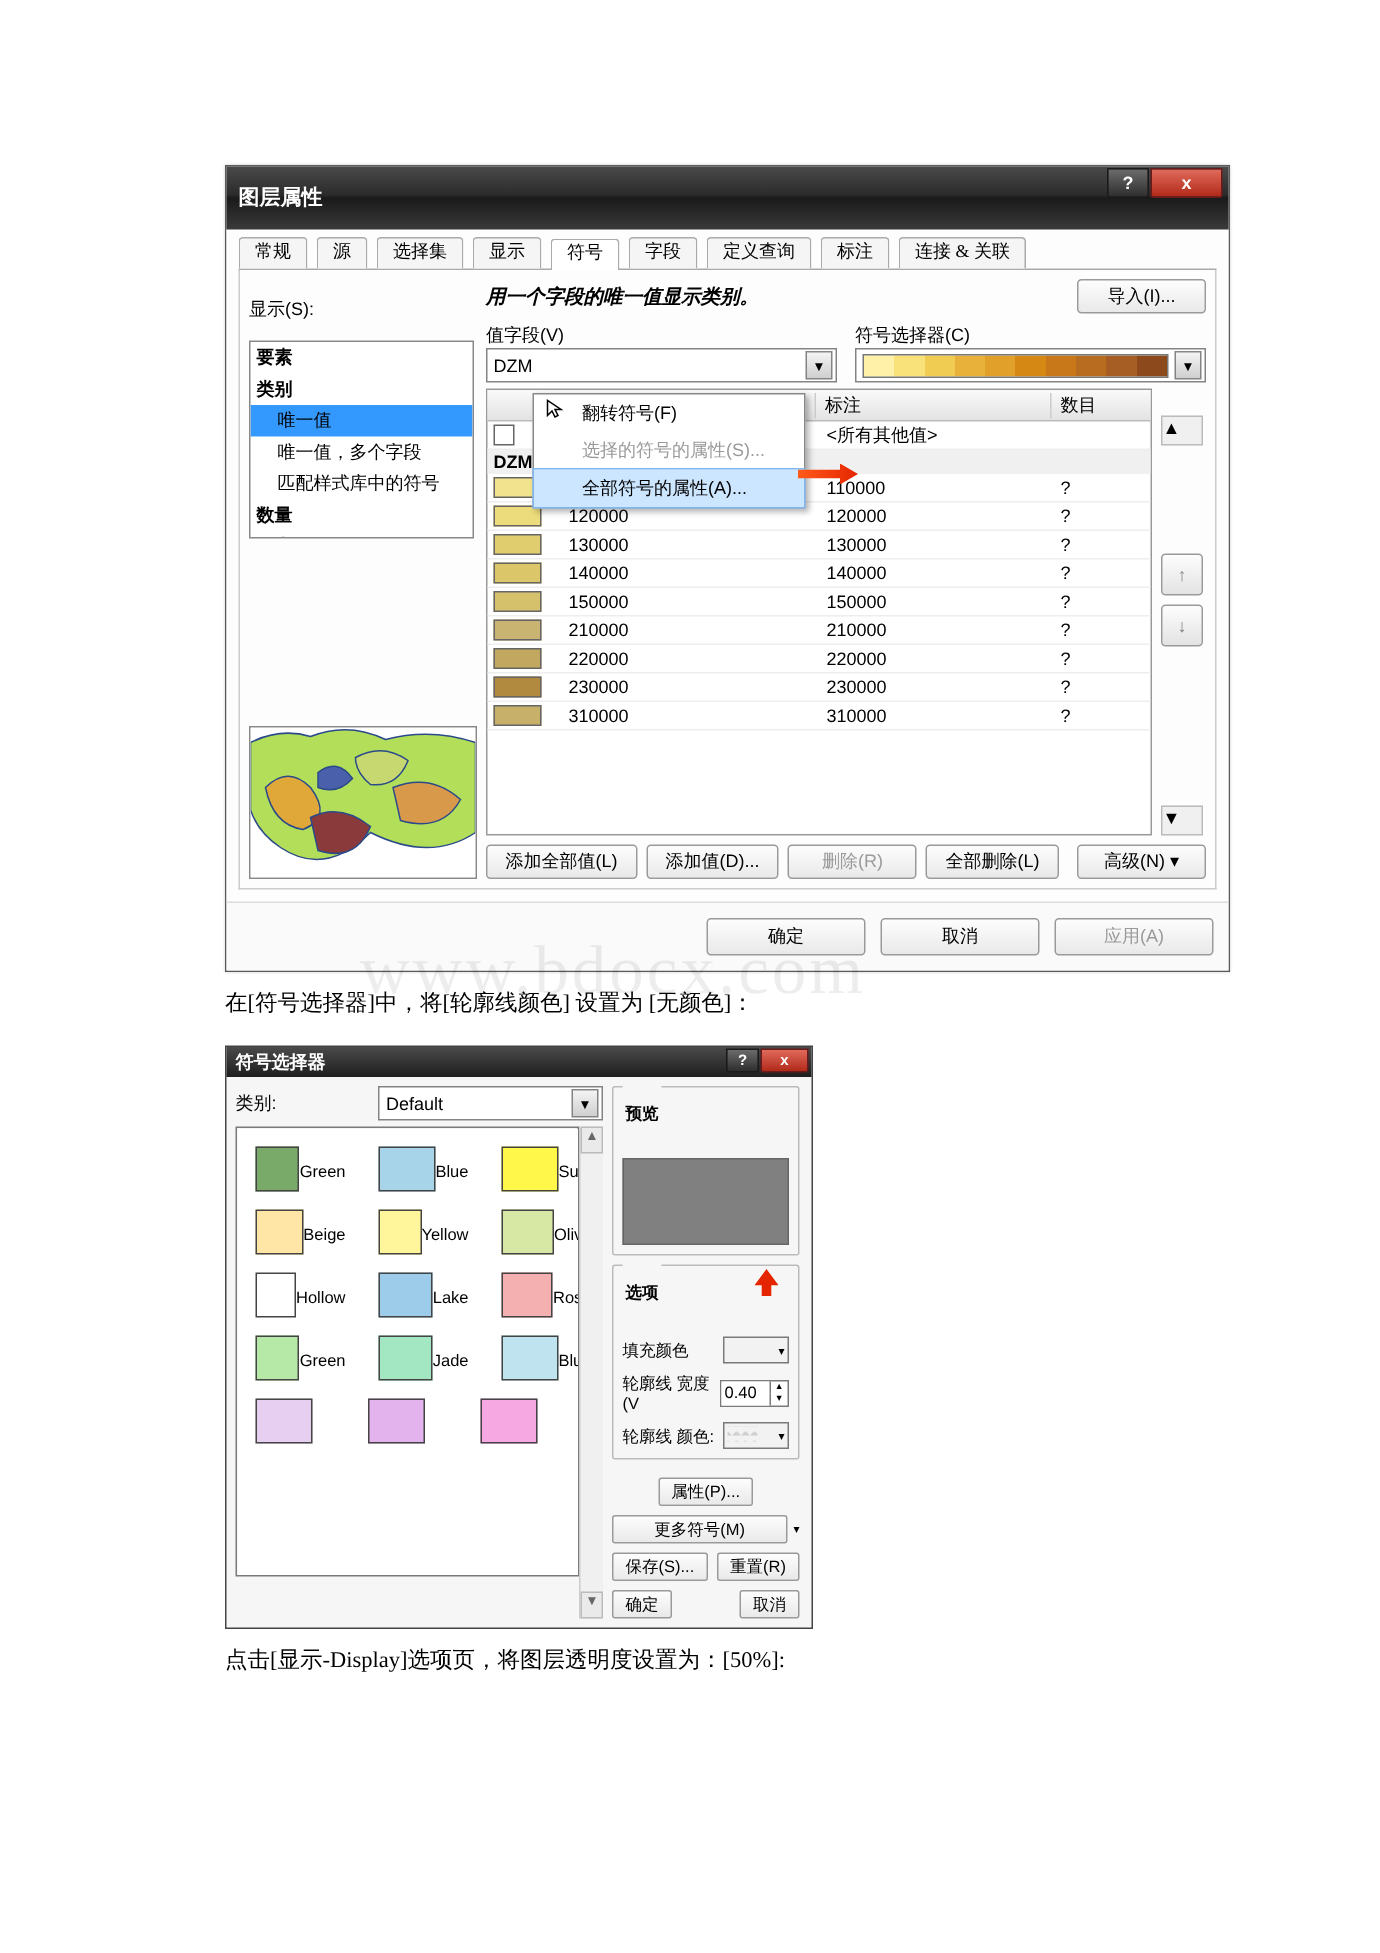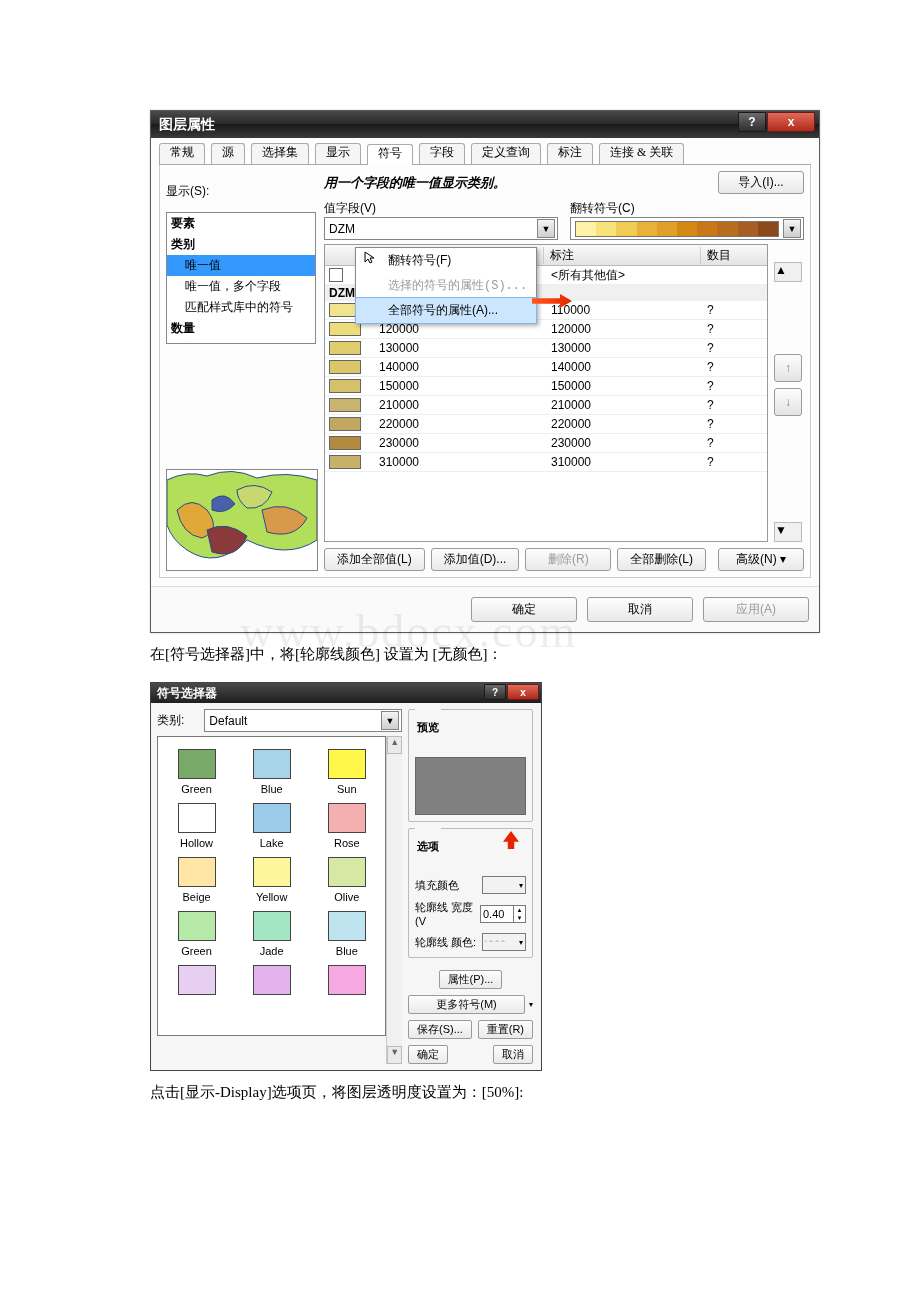"图层属性" .titlebar1 { height: 27px -> 42px }
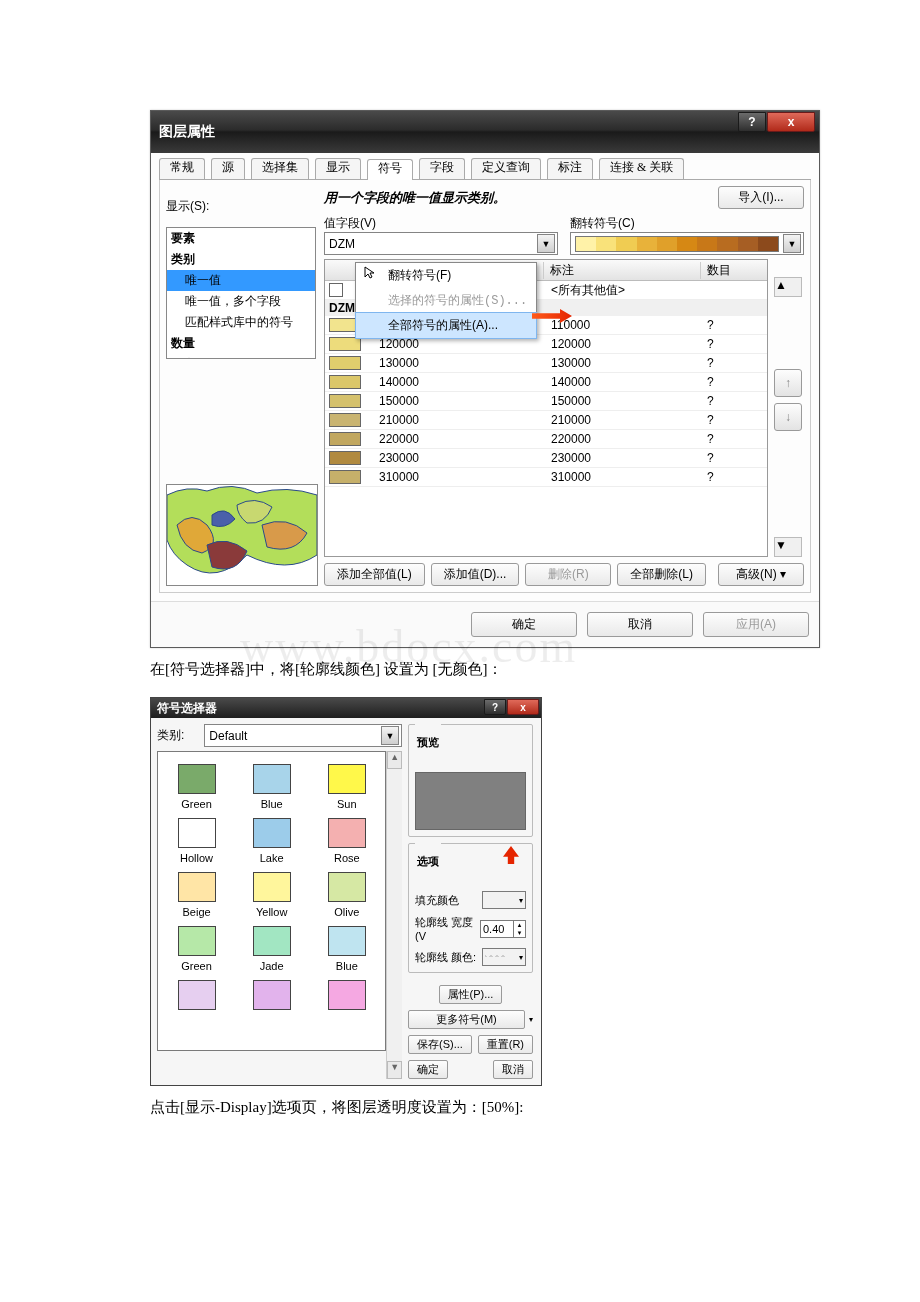"翻转符号(C)" div.cap { text: 翻转符号 -> 符号选择器 }
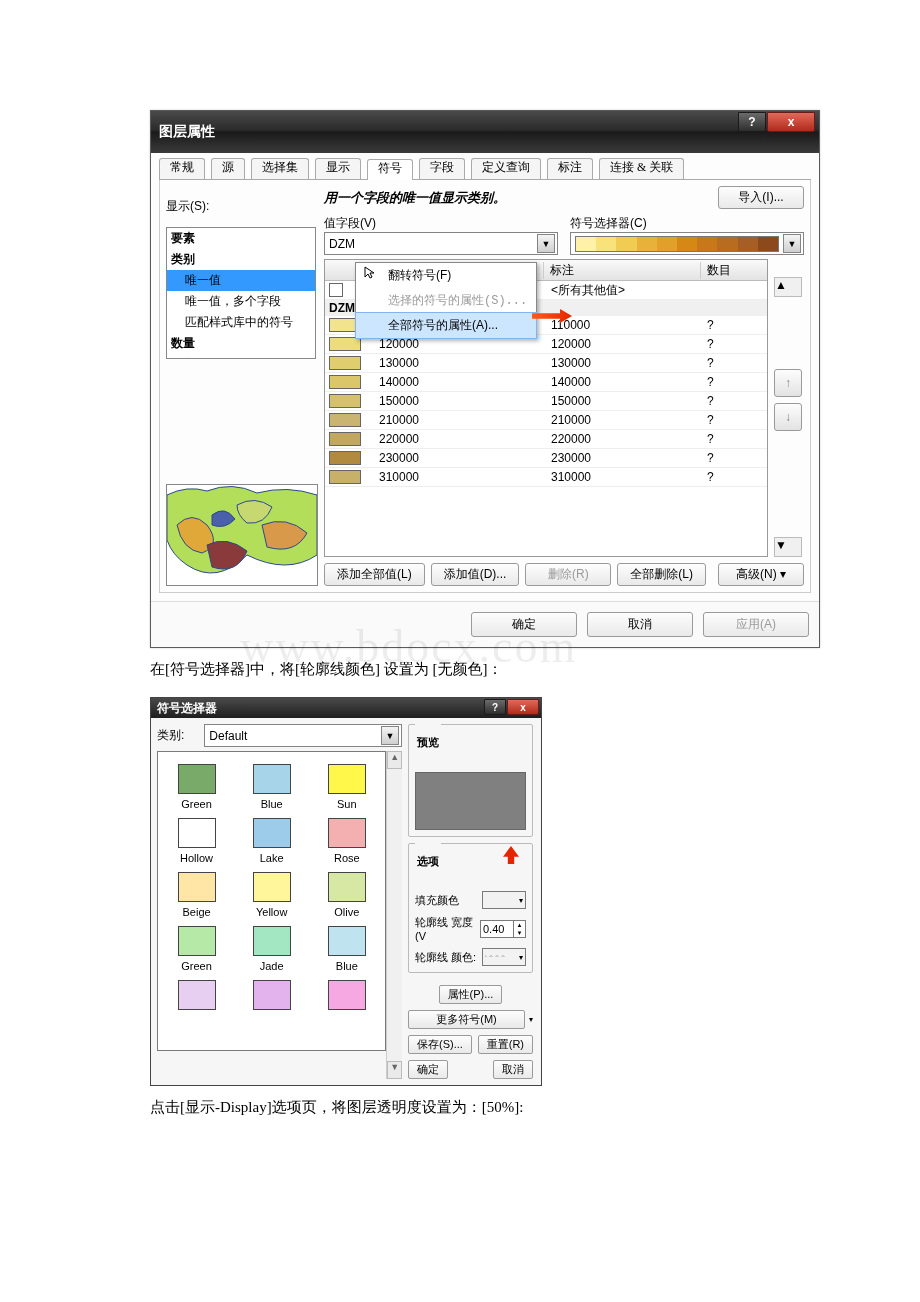"选择的符号的属性(S)..." .ctxmenu .mi.dis { font-family: Liberation Mono, monospace -> none }
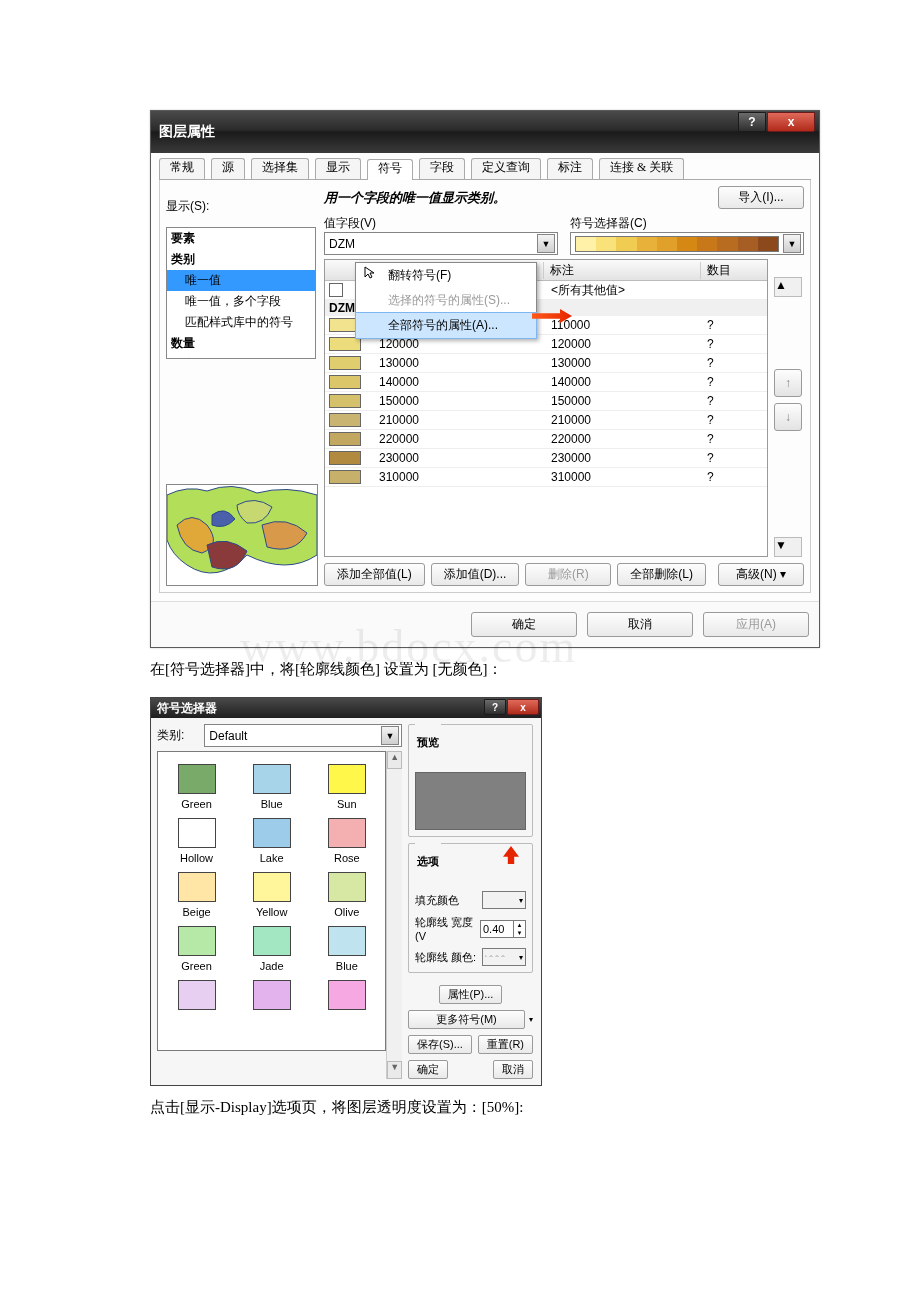"Default" .symcat .selectbox { margin-left: none -> 48px }
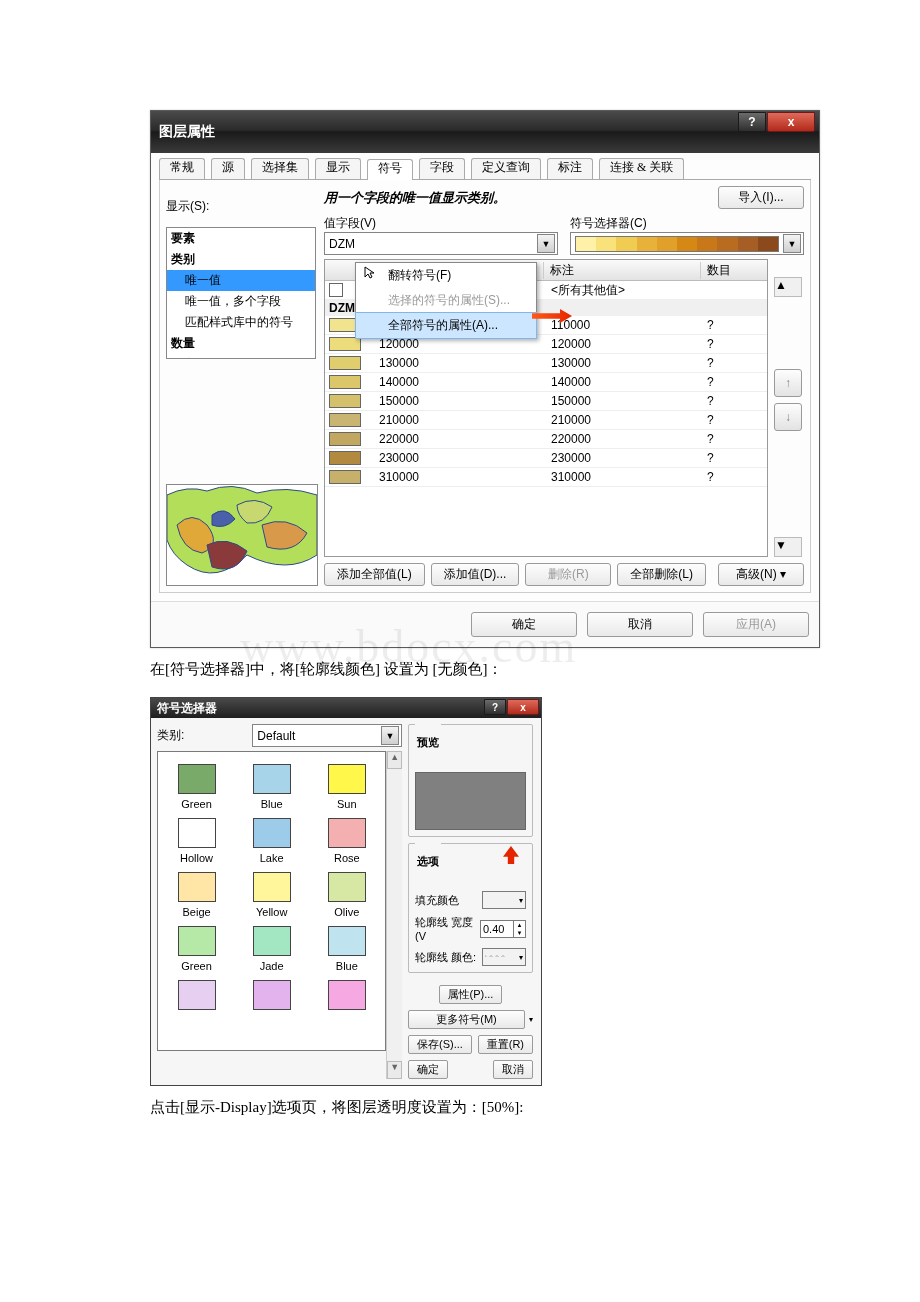"Green" .symcell { flex-direction: column -> row }
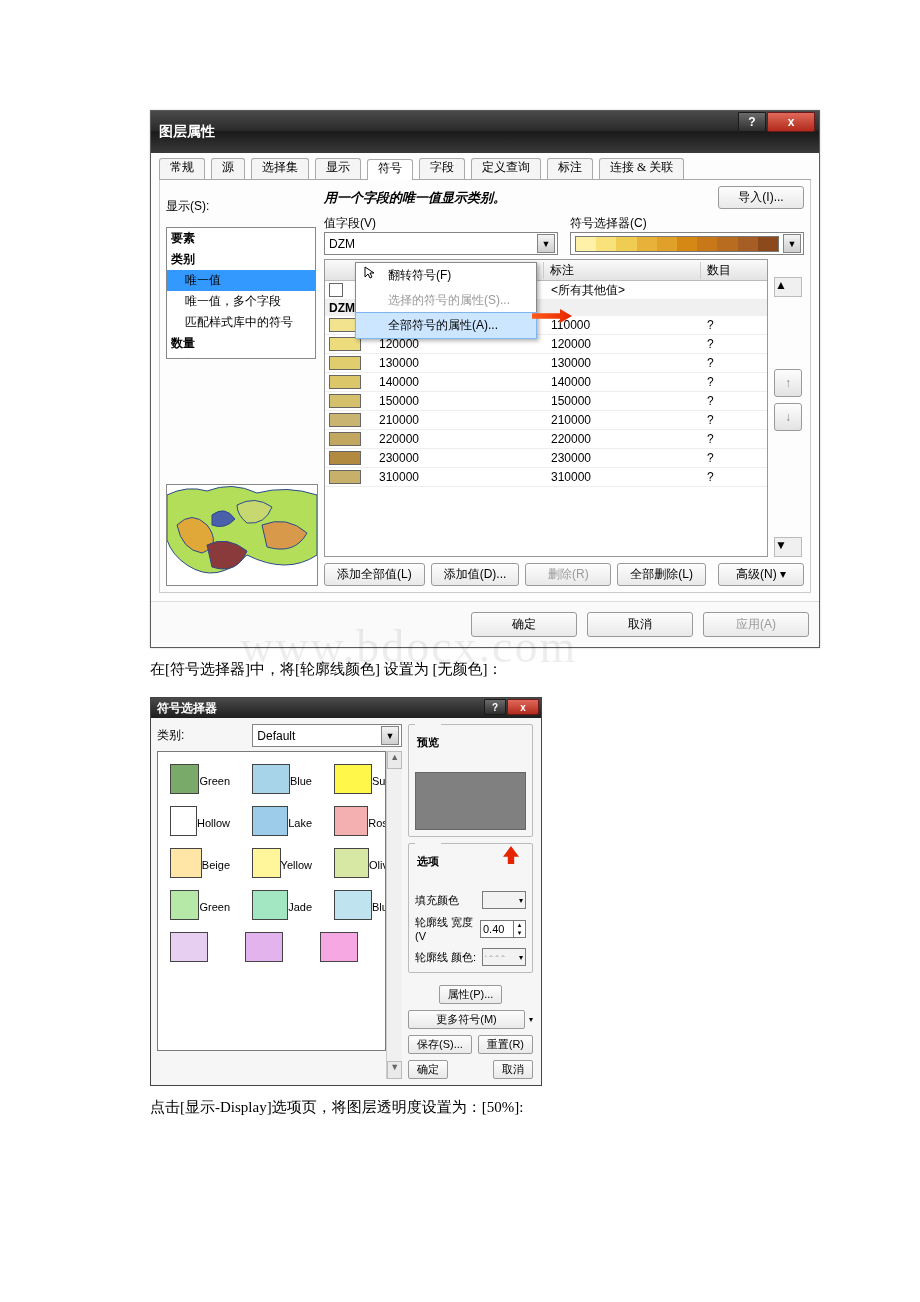"Hollow" div.symrow { order: before "Beige" -> after "Beige" }
